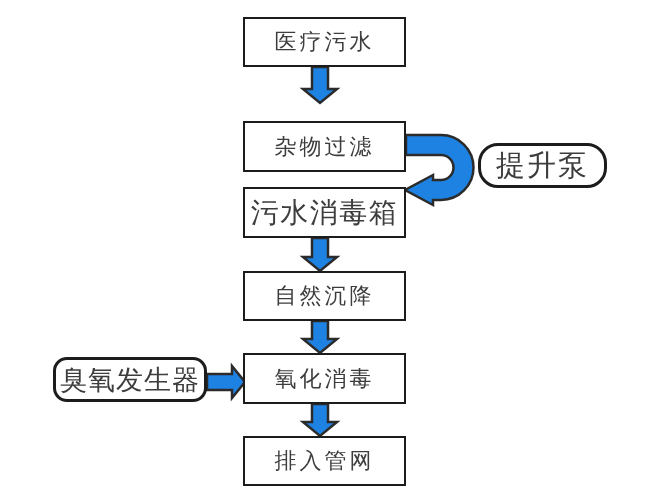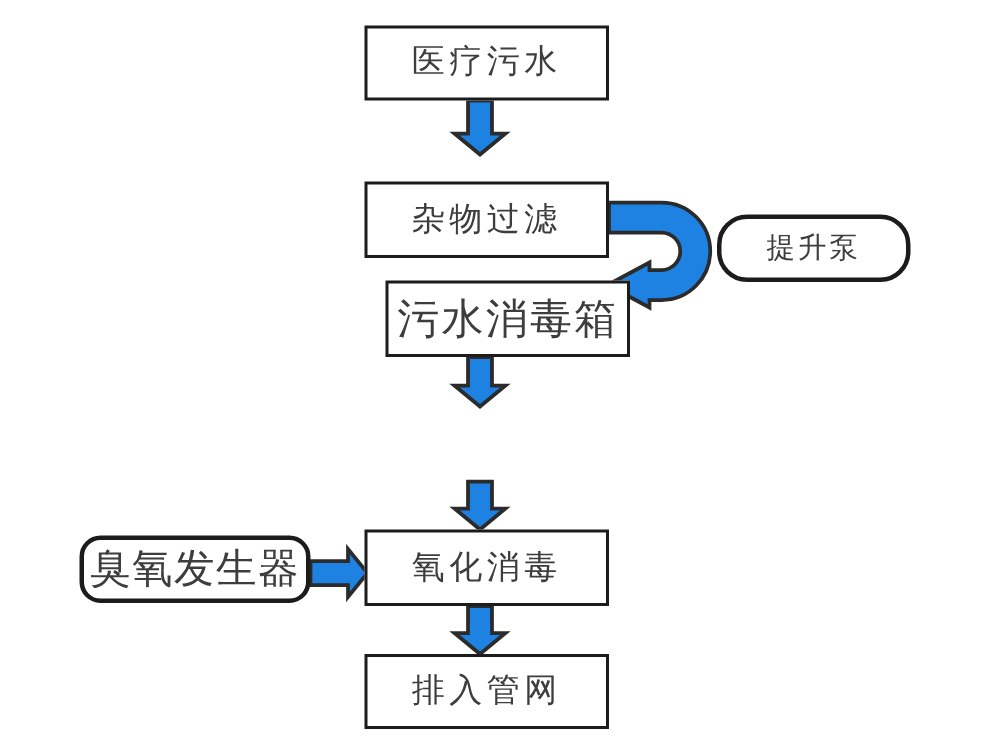"提升泵" .node.rounded { font-size: 19px -> 29px }
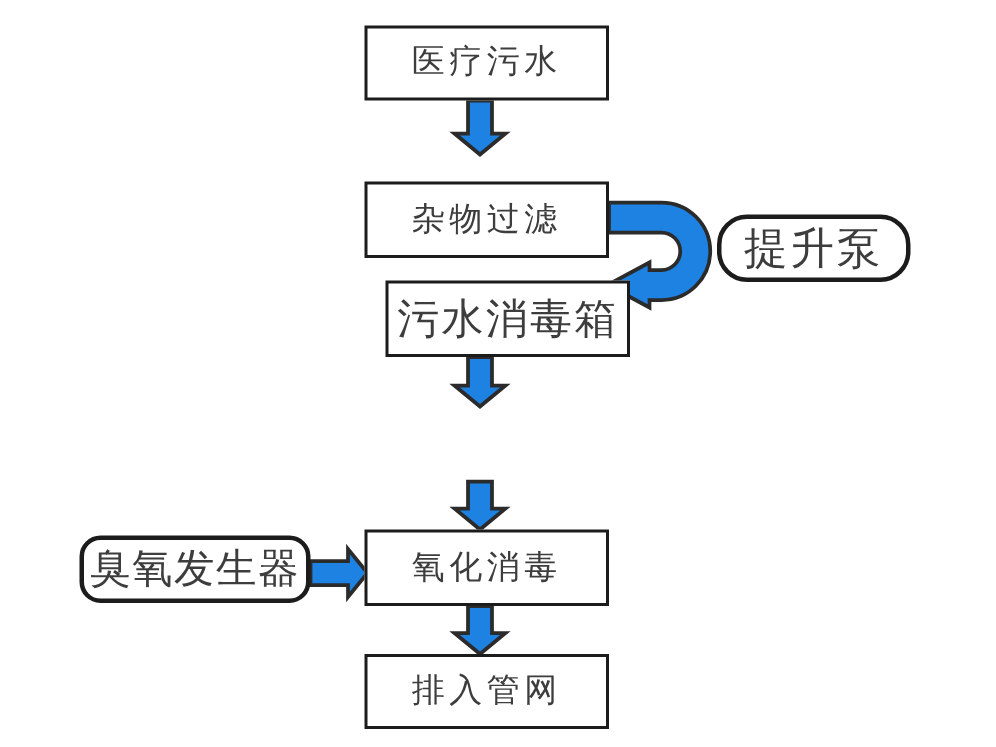"污水消毒箱" div.node { margin-left: 14px -> none }
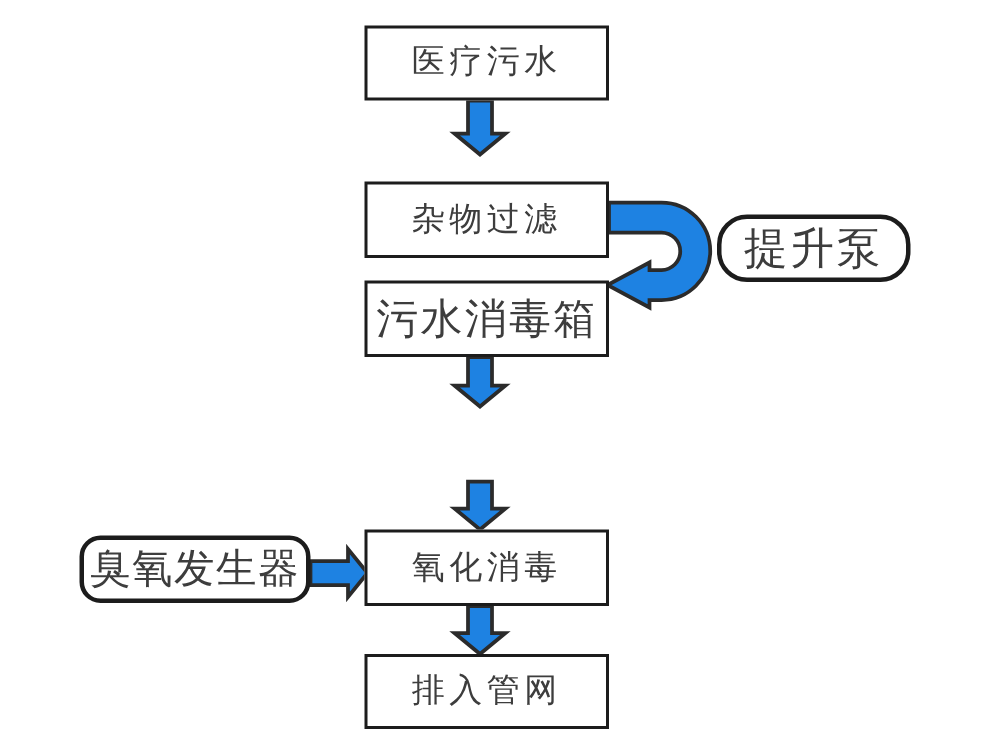"自然沉降" div.node { html: none -> <div> <span>自然沉降</span> </div> }
